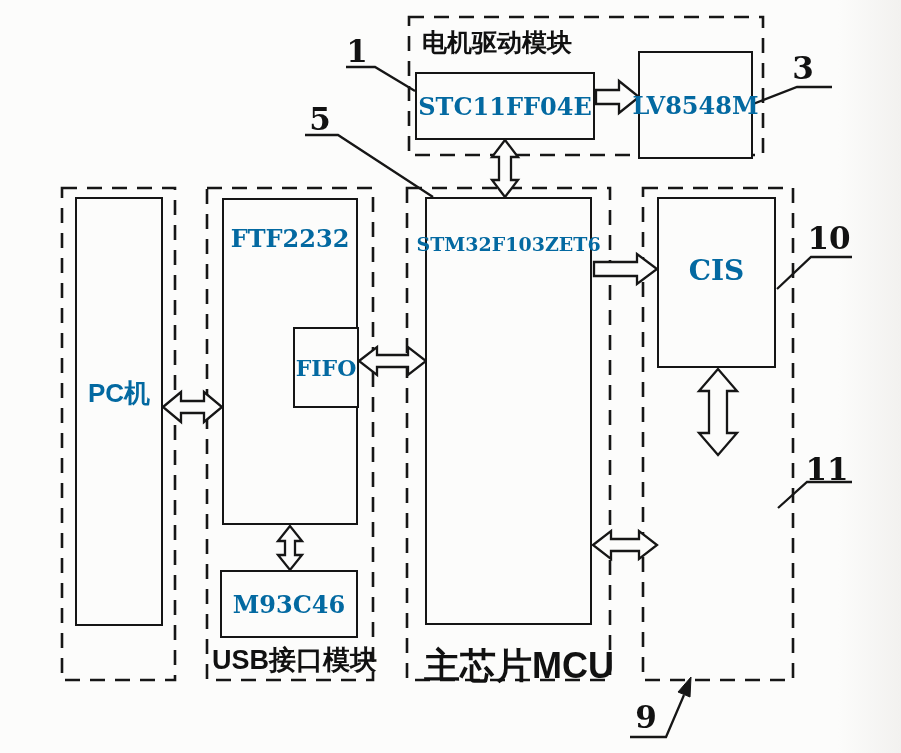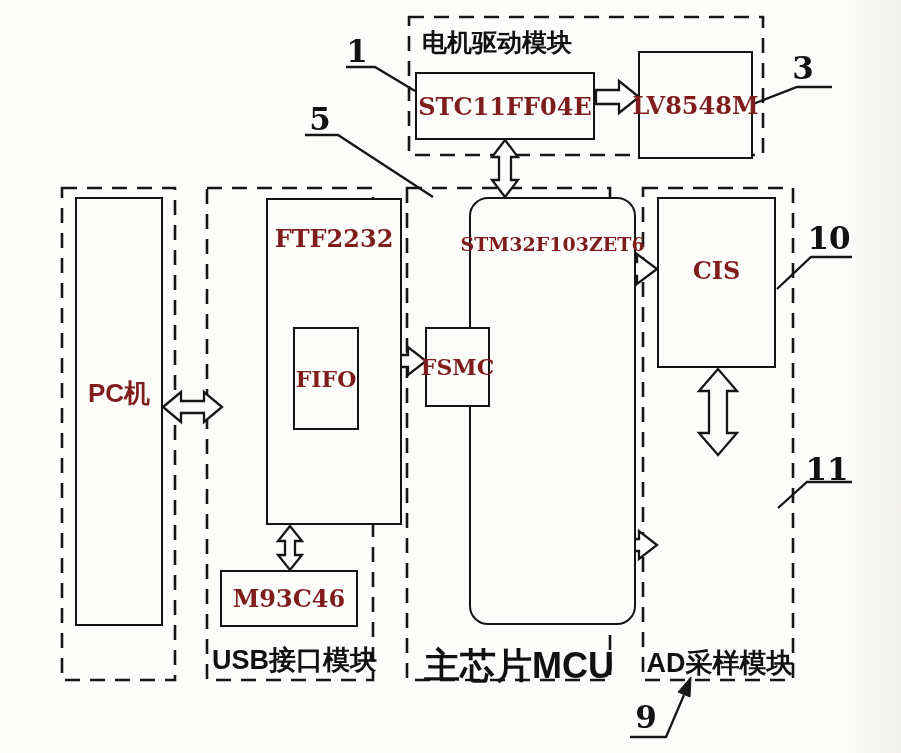"STC11FF04E" .block { color: #7f1d1d -> #0369a1 }
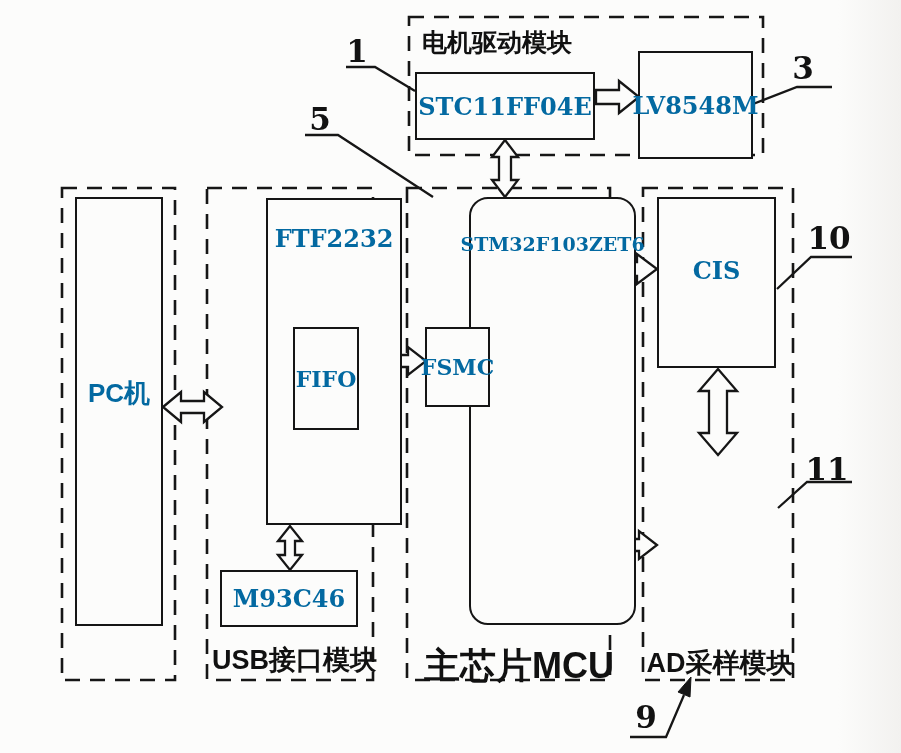"FTF2232" .topalign { margin-left: 44px -> none }
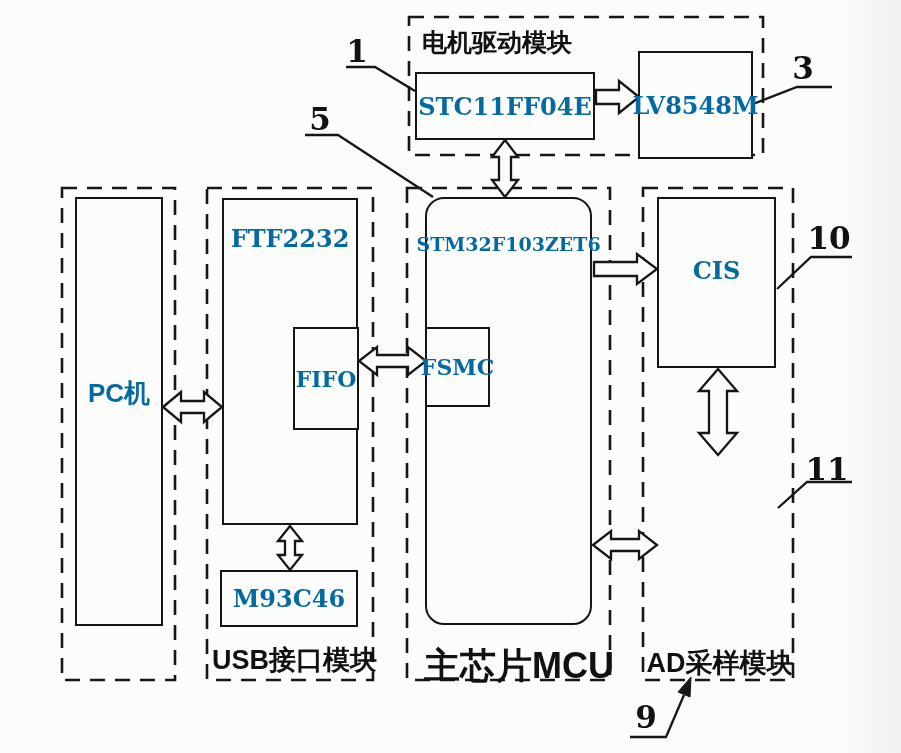"STM32F103ZET6" div.block { border-radius: 19px -> none }
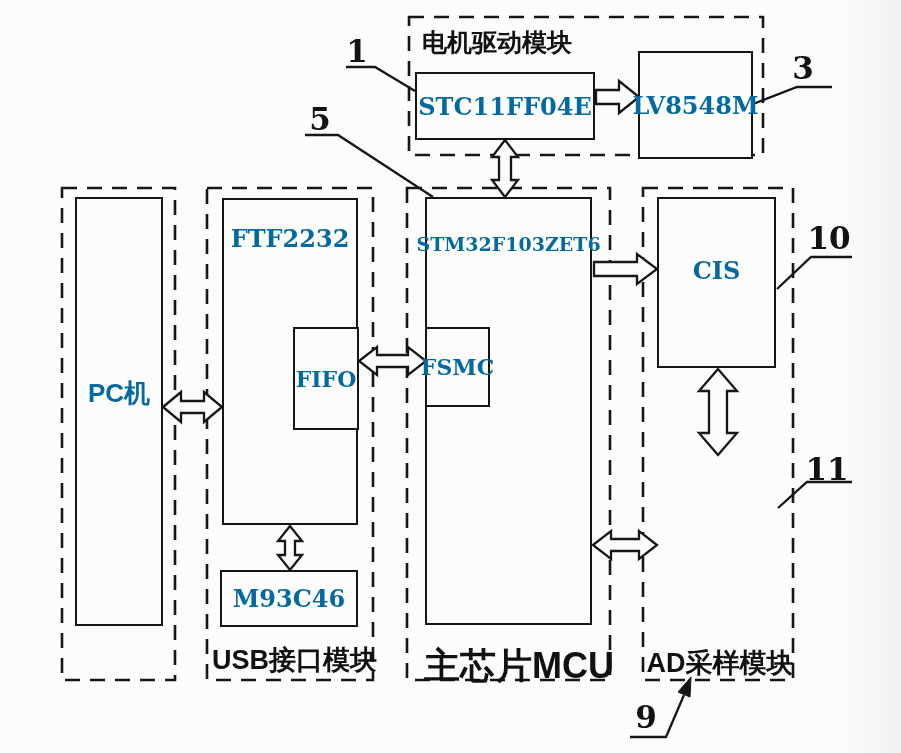"CIS" div.block { font-size: 24px -> 28px }
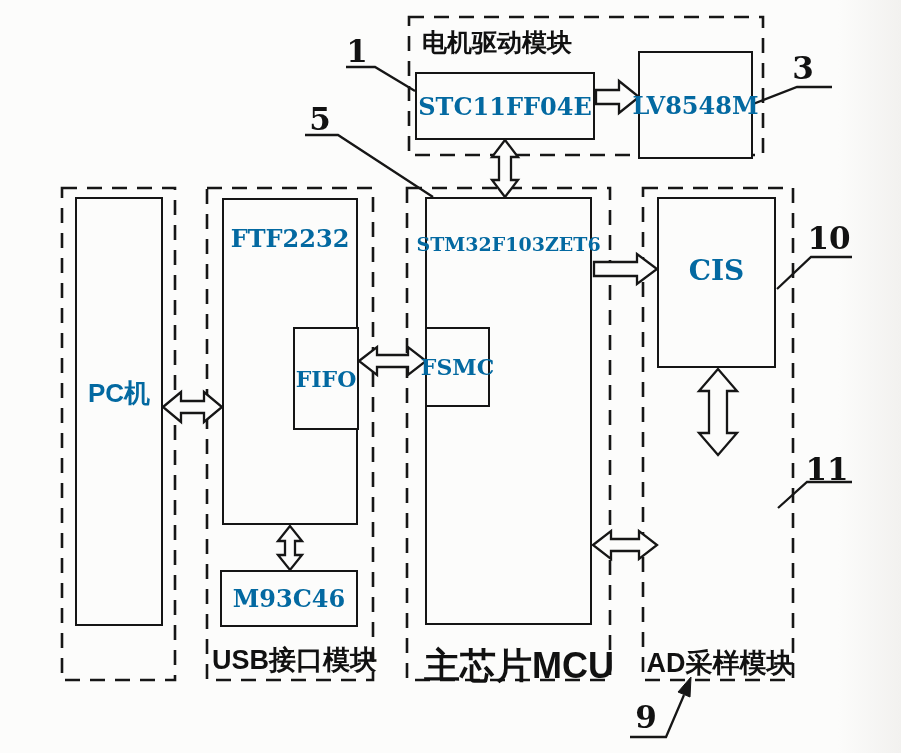"FIFO" div.block { height: 103px -> 81px }
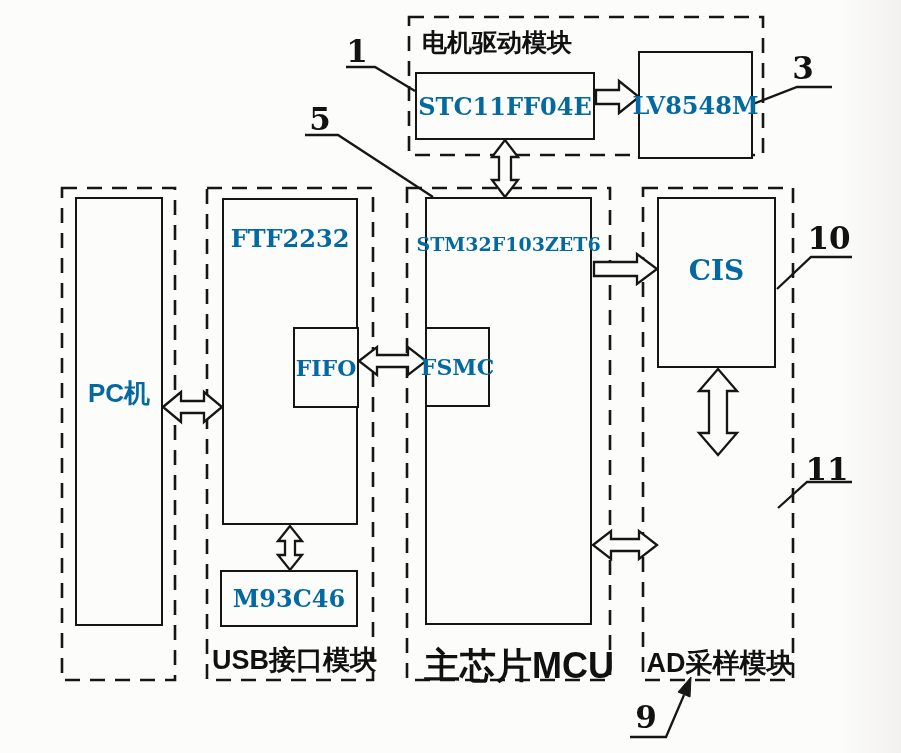"FSMC" div.block { html: <div> <span>FSMC</span> </div> -> none }
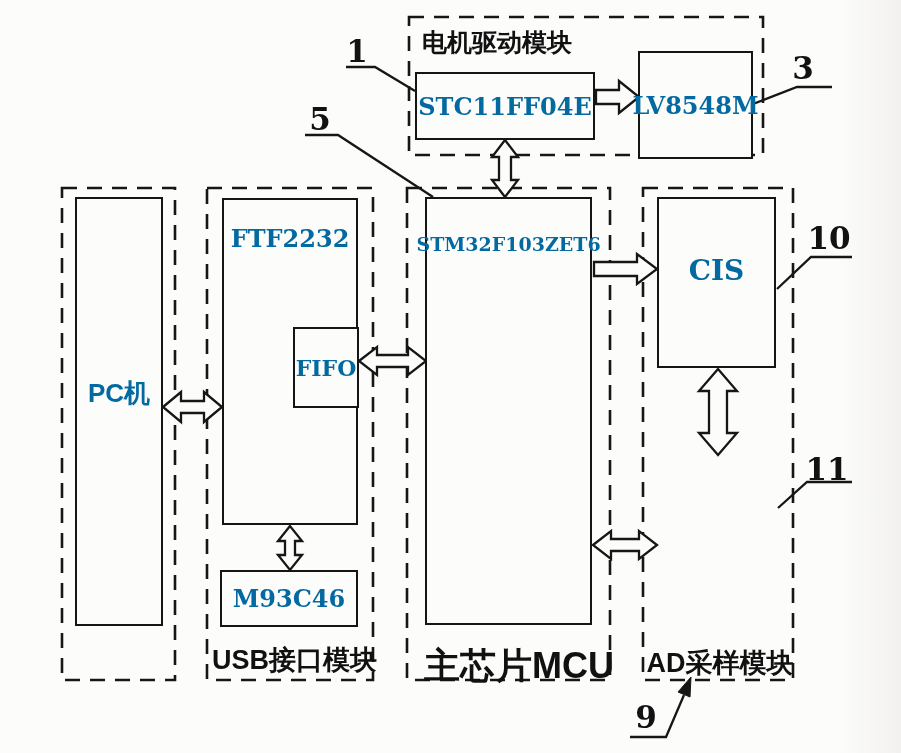"M93C46" div.block { height: 57px -> 68px }
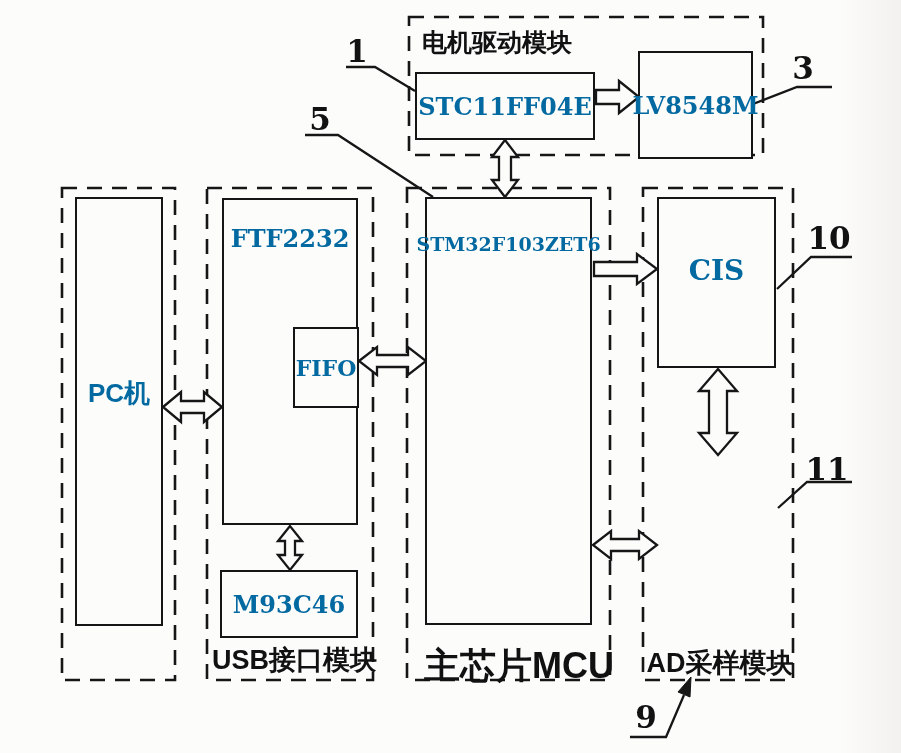"AD采样模块" div.label { html: <div>AD采样模块</div> -> none }
